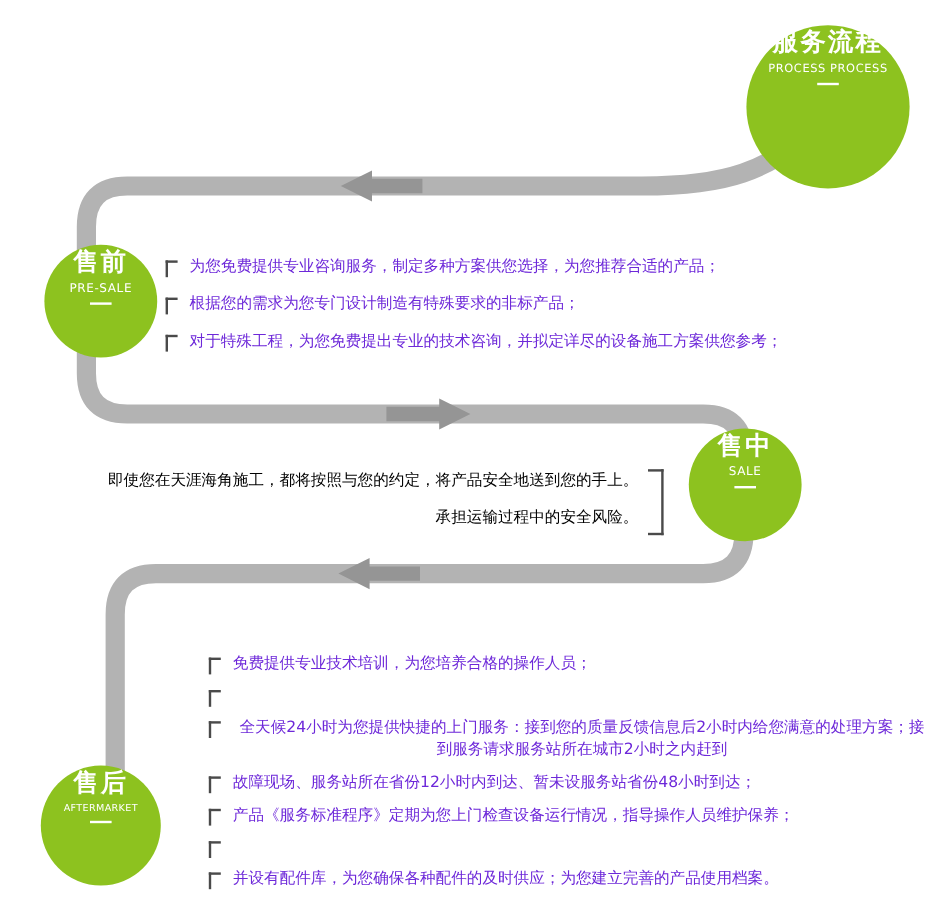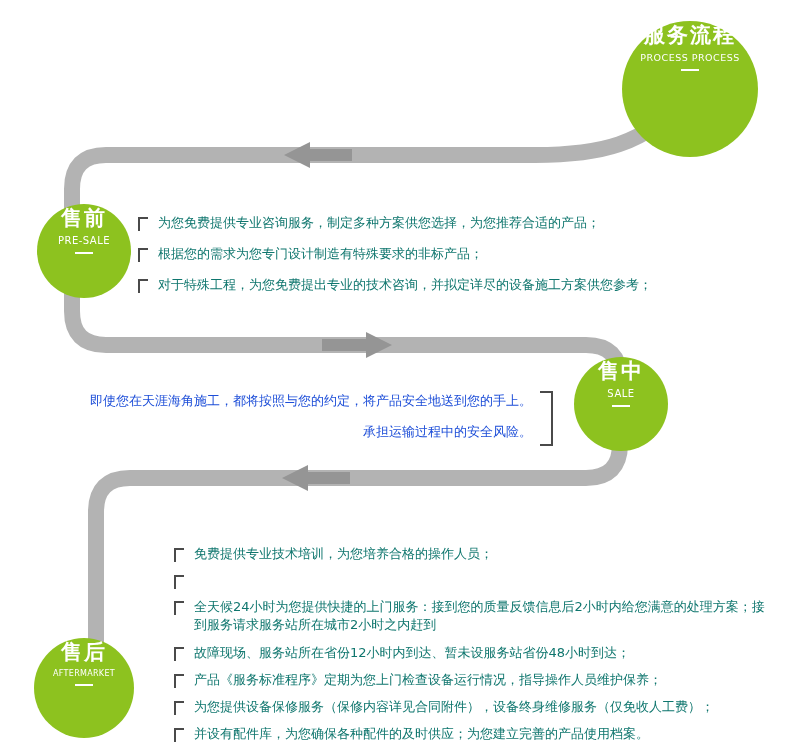"为您免费提供专业咨询服务，制定多种方案供您选择，为您推荐合适的产品；" .items .item { color: #0f766e -> #6d28d9; text-align: none -> center }
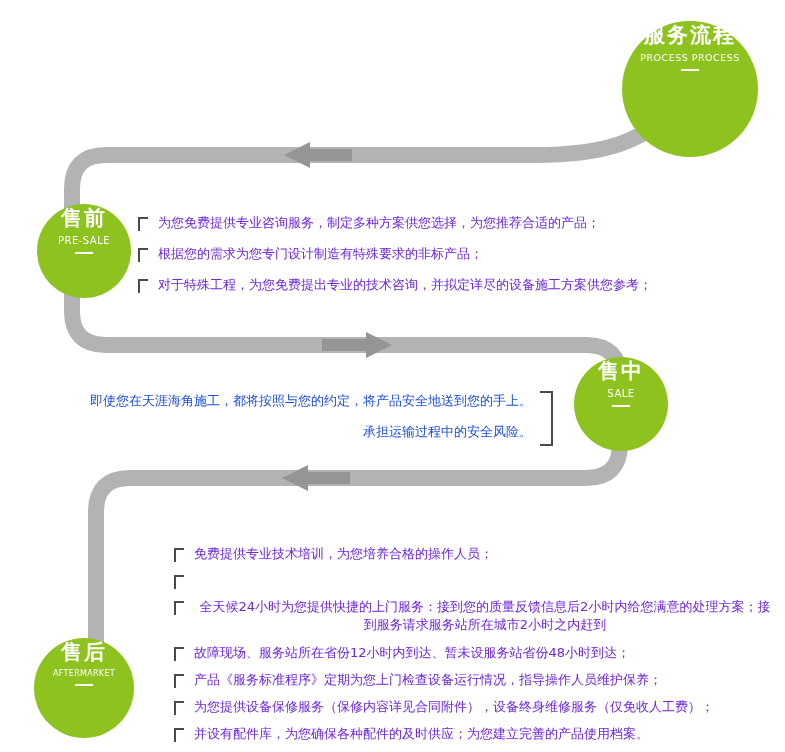"即使您在天涯海角施工，都将按照与您的约定，将产品安全地送到您的手上。" .sale-block { color: #1d4ed8 -> #000000 }
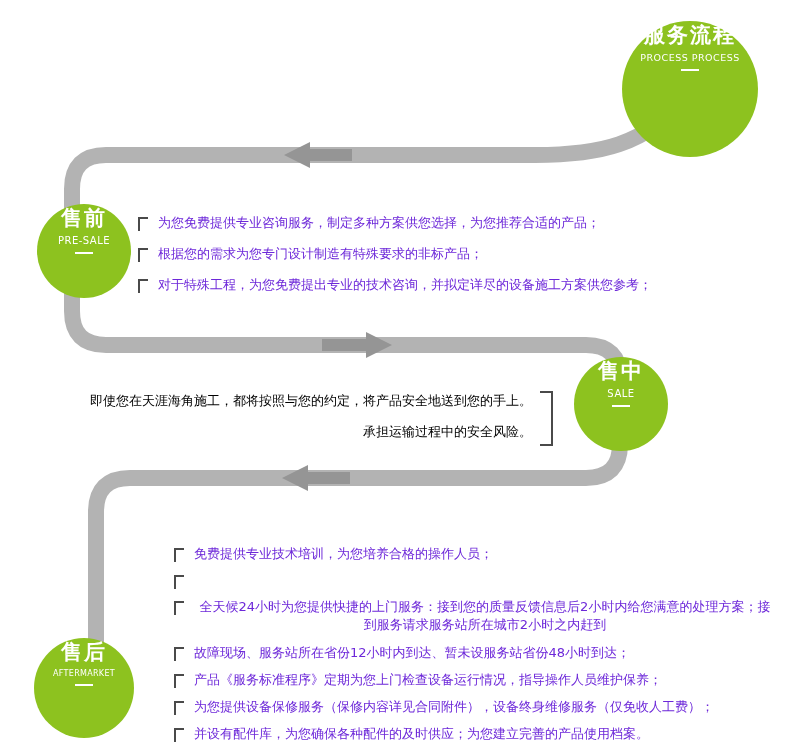"为您提供设备保修服务（保修内容详见合同附件），设备终身维修服务（仅免收人工费）；" span.item-text { html: <span>为您提供设备保修服务（保修内容详见合同附件），设备终身维修服务（仅免收人工费）；</span> -> none }
